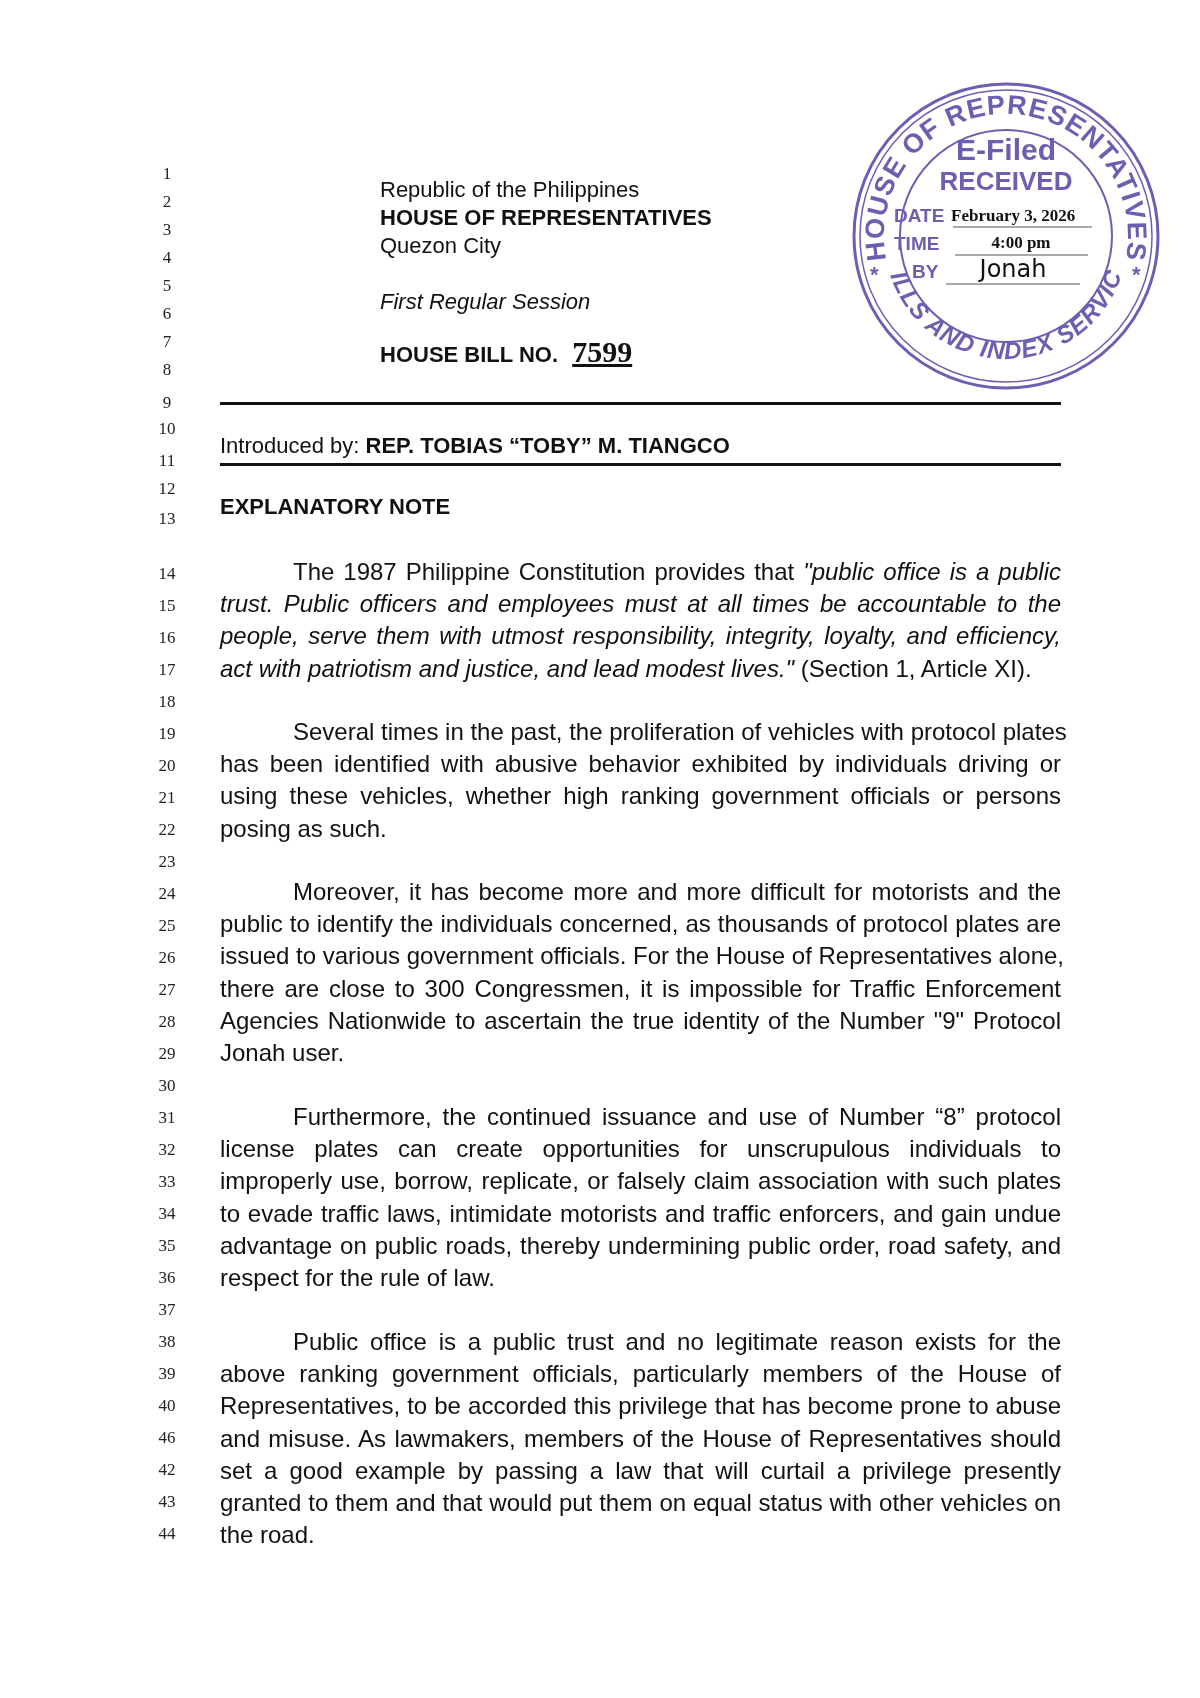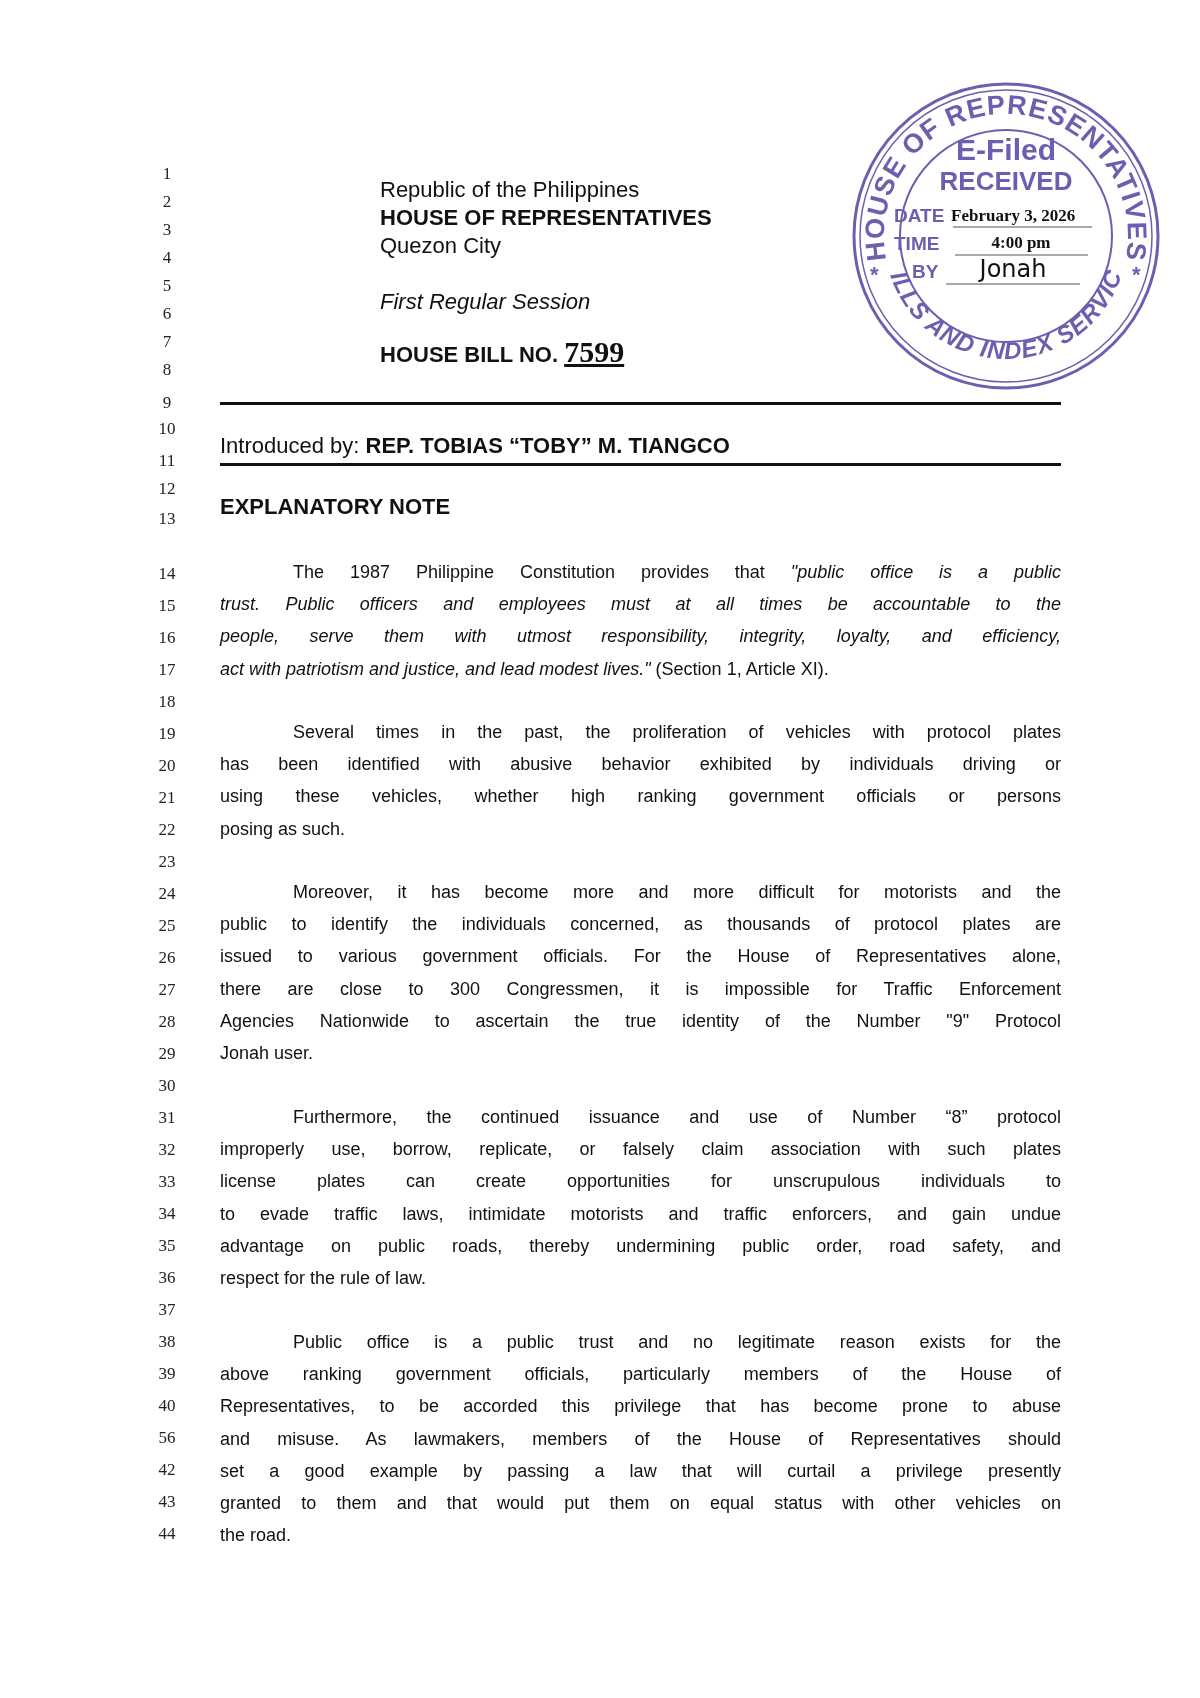"7599" .billno { margin-left: none -> 8px }
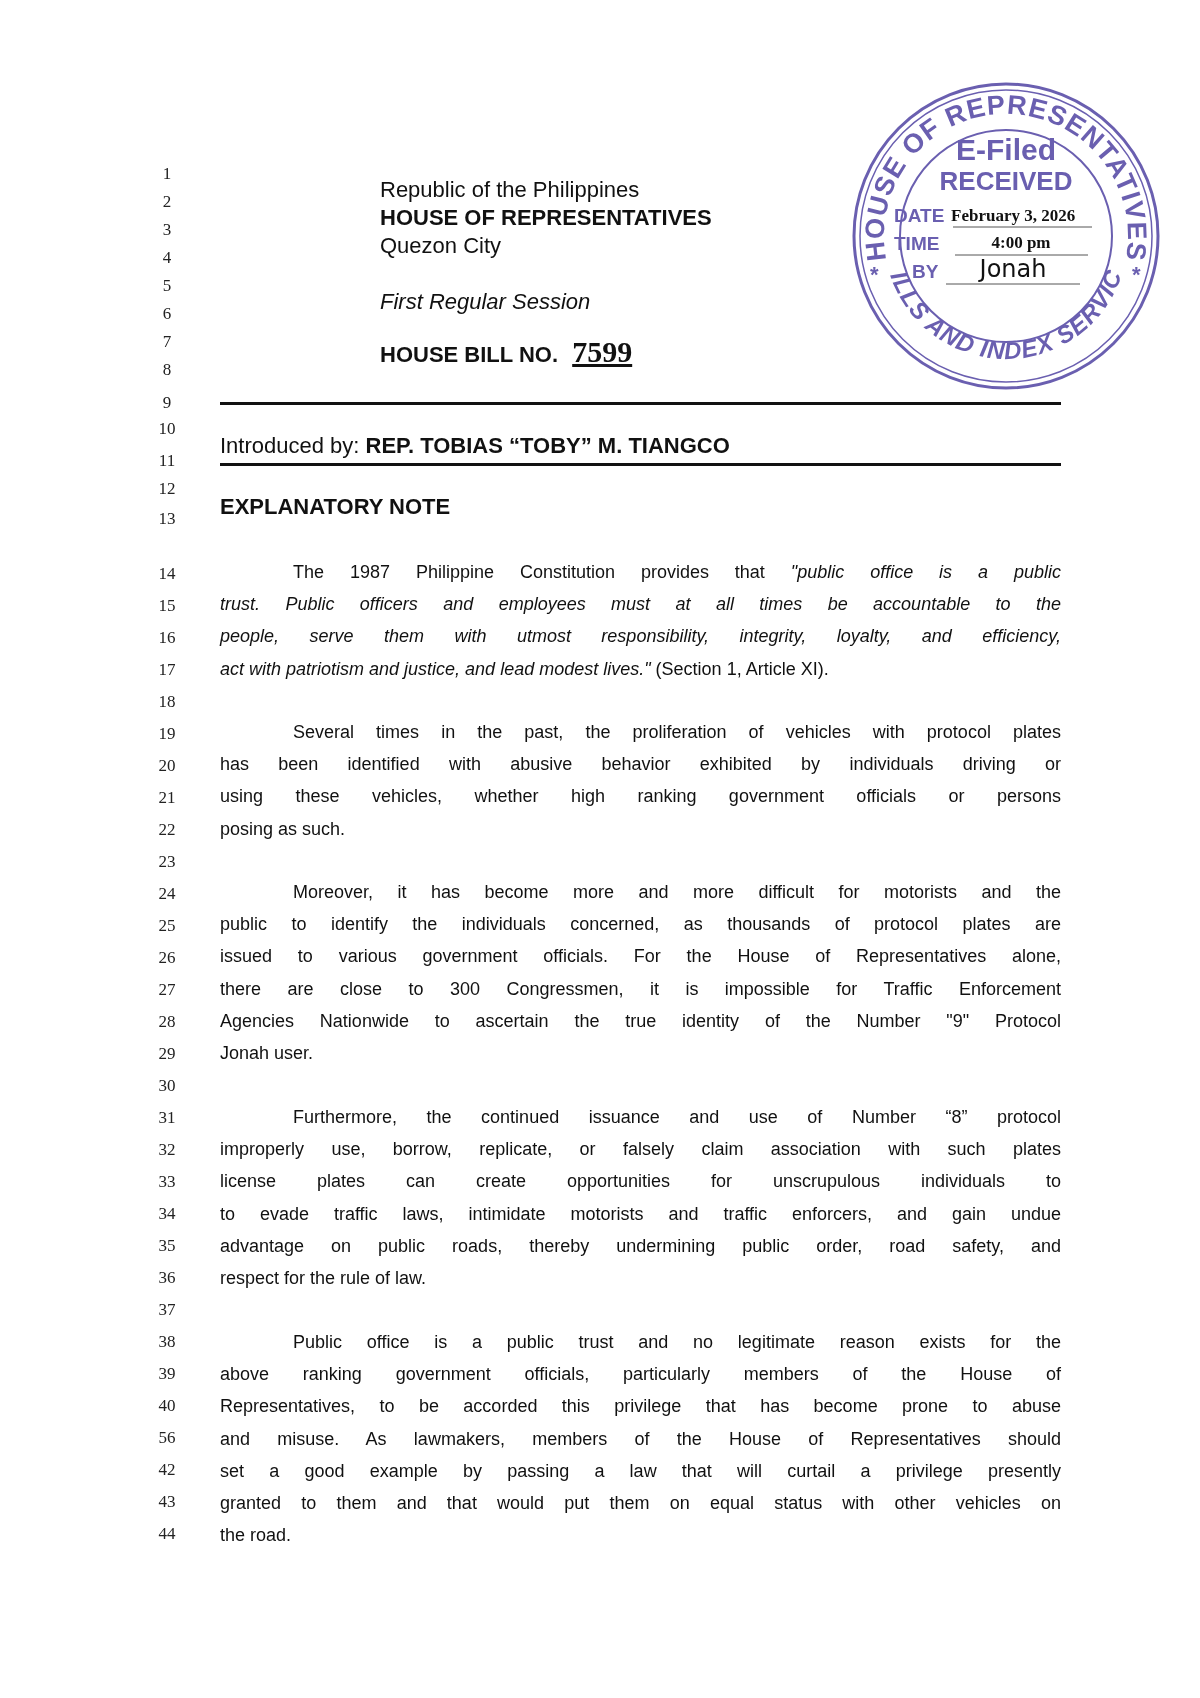"The 1987 Philippine Constitution" .para { font-size: 18px -> 24px }
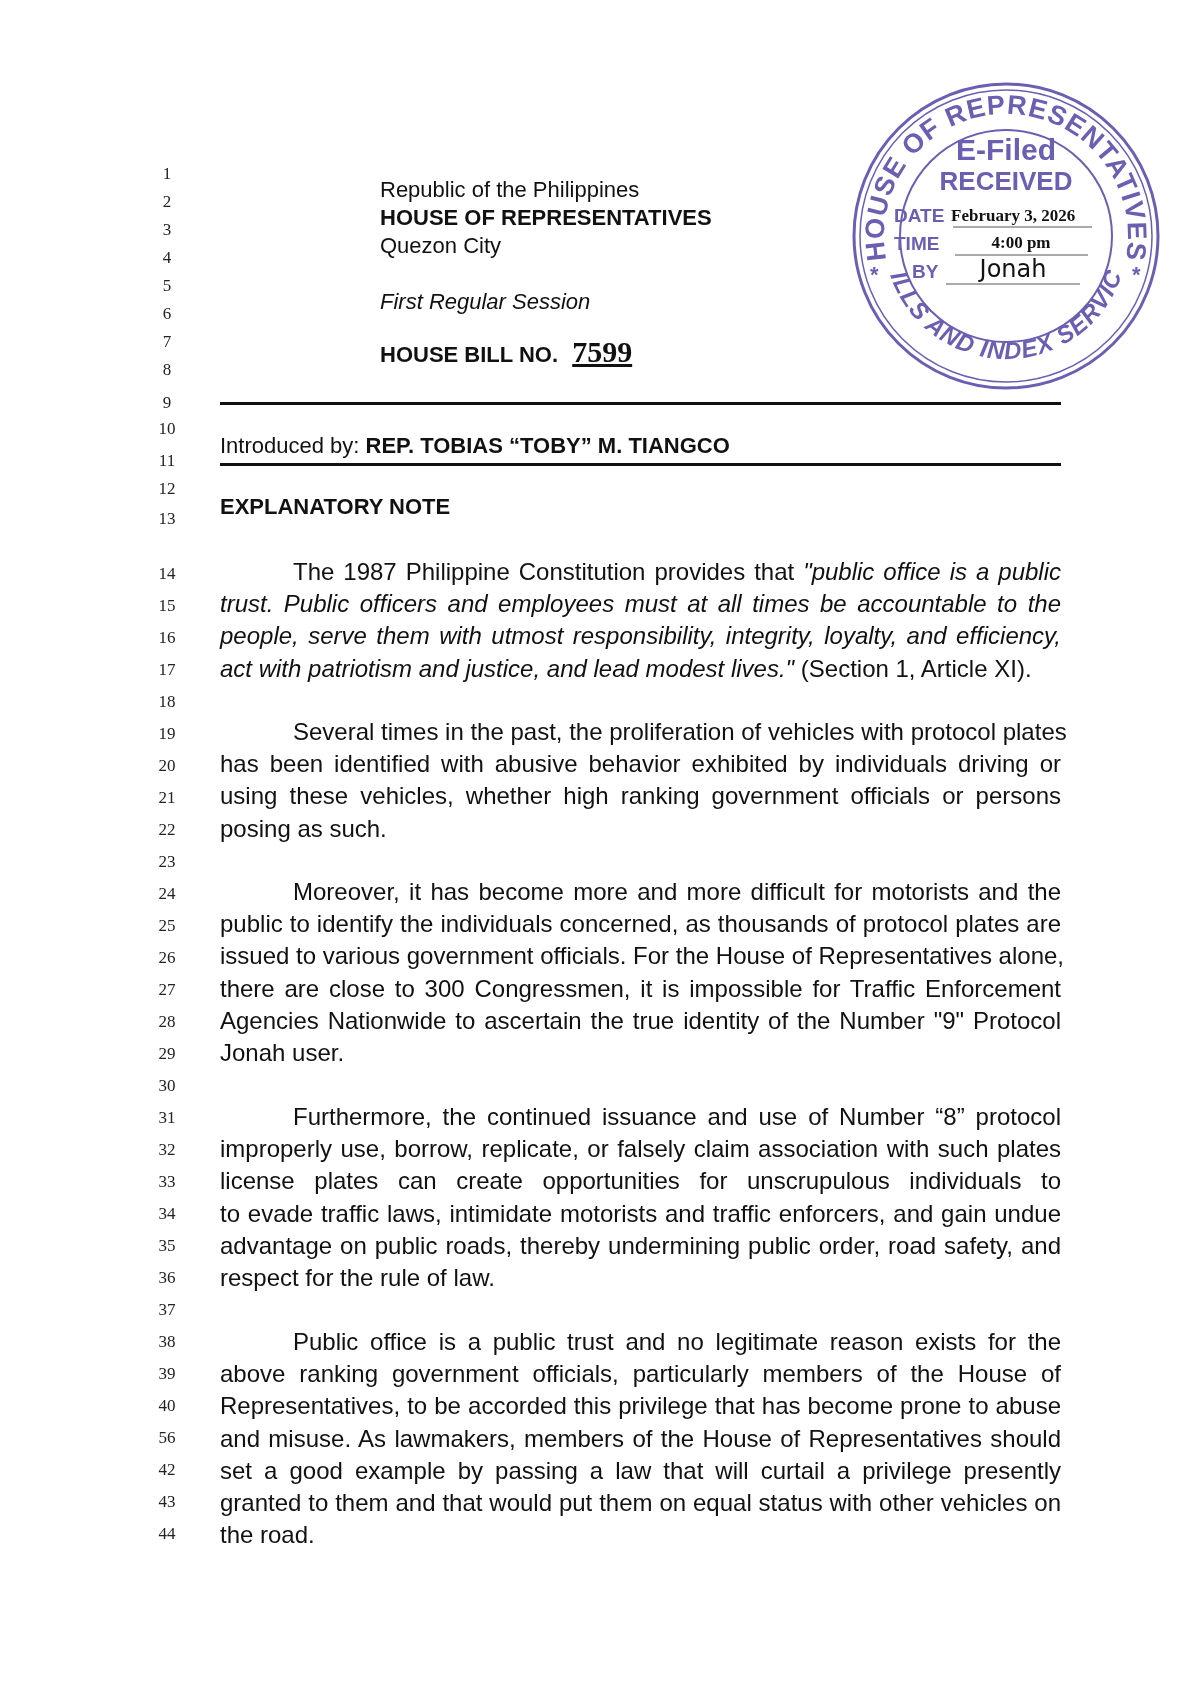"improperly use, borrow, replicate, or" span.line { order: before "license plates can create opportunities" -> after "license plates can create opportunities" }
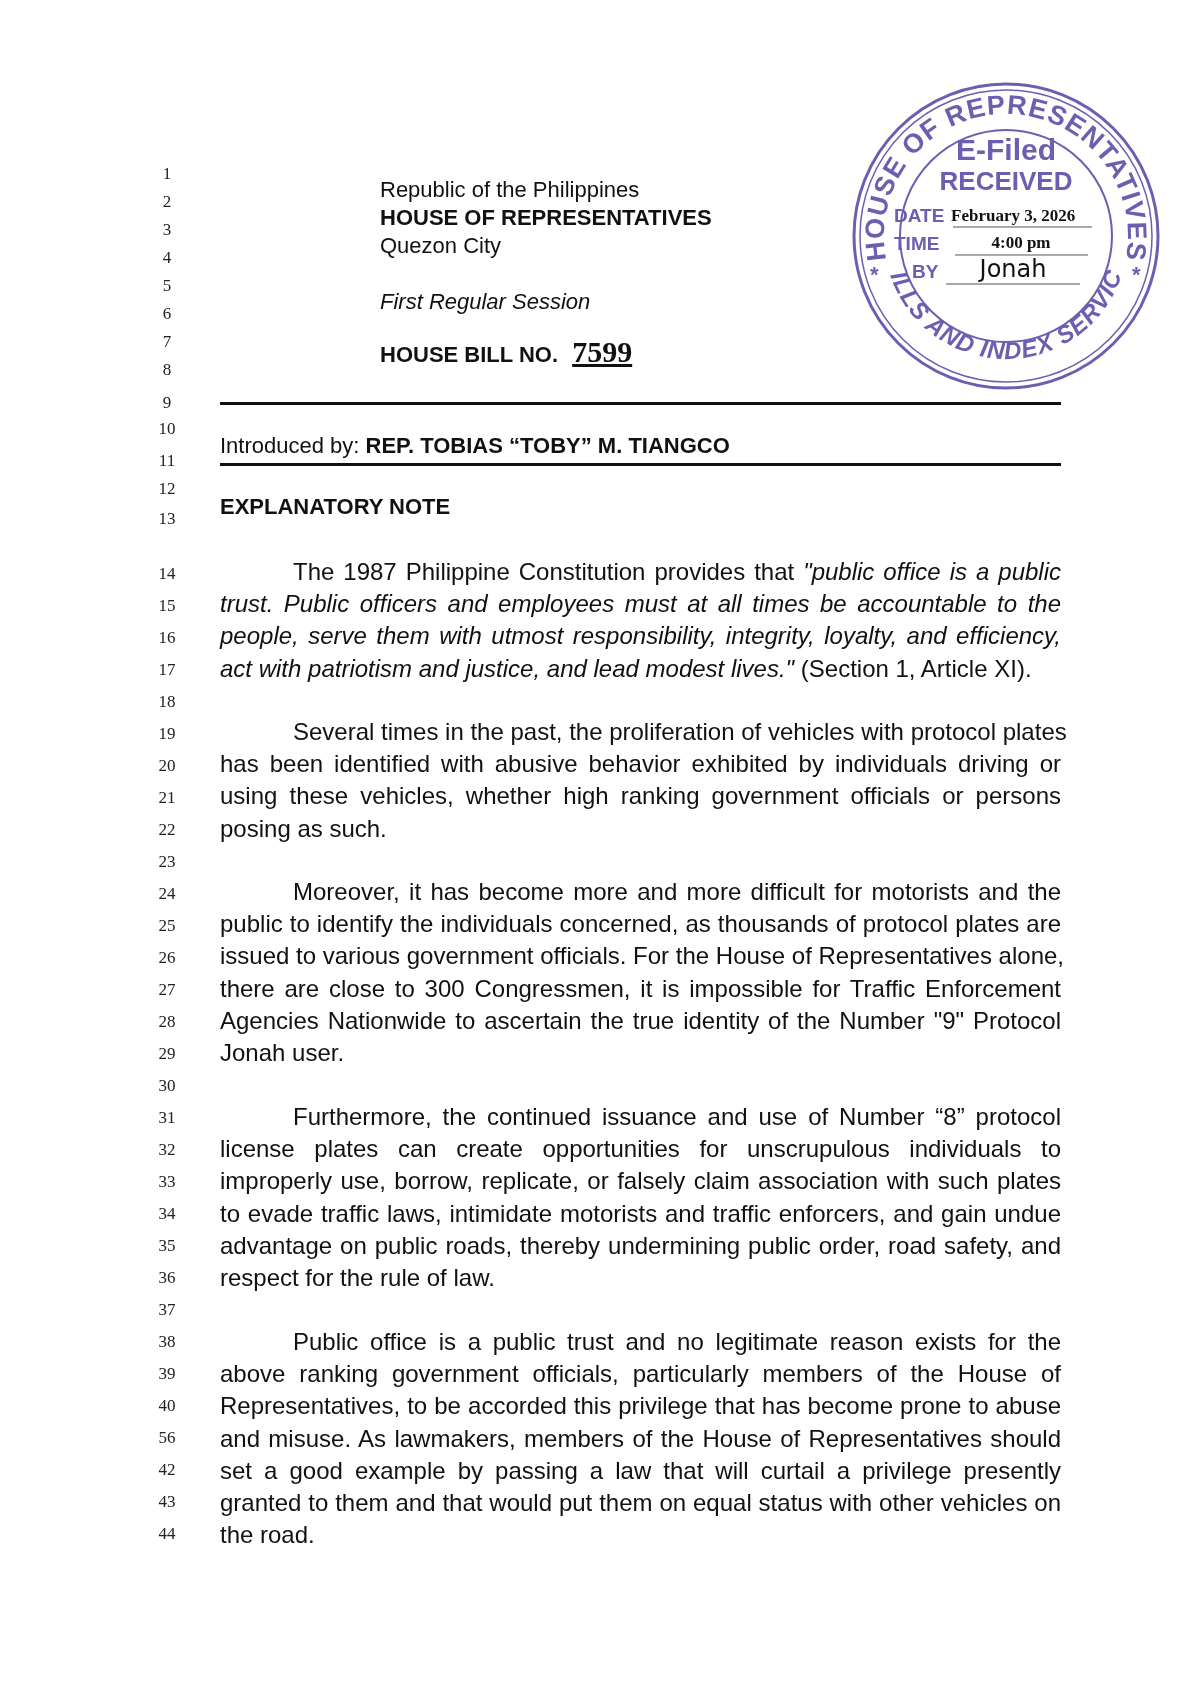"56" div.ln { text: 56 -> 46 }
